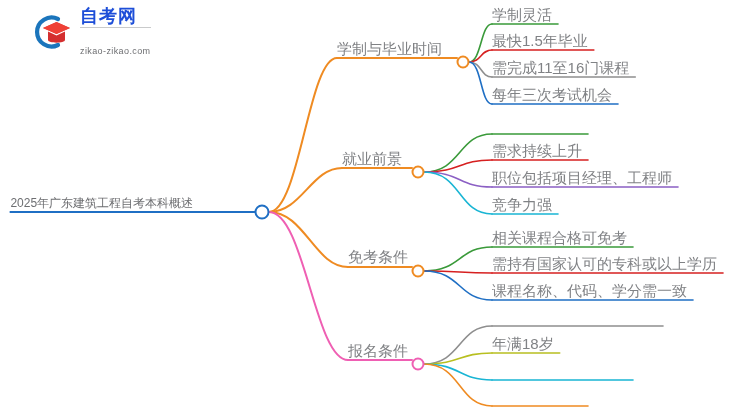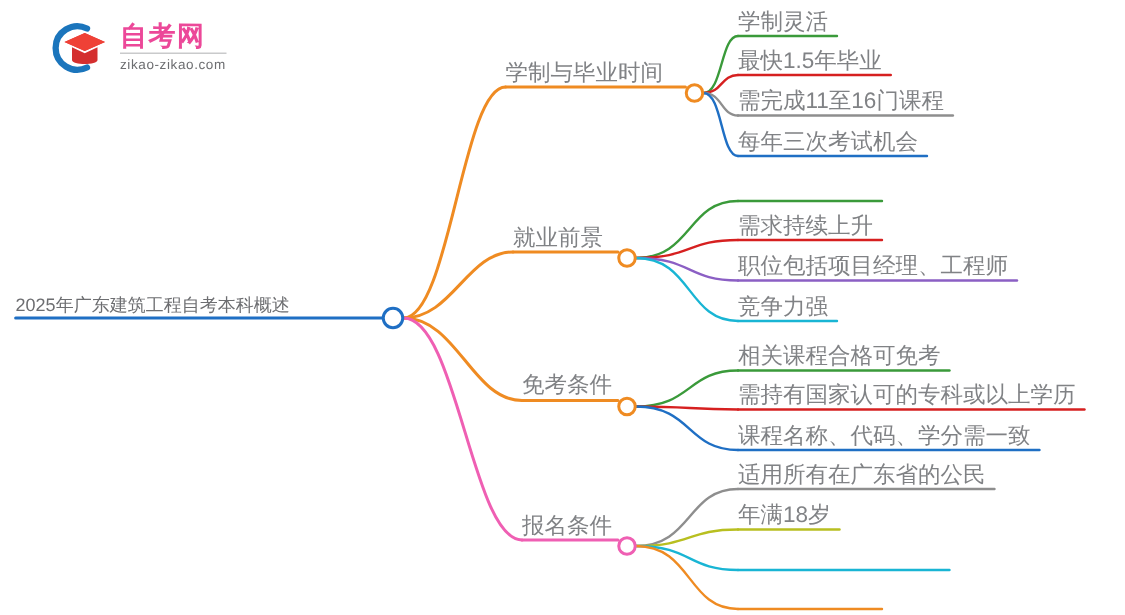"自考网" #logo-title { color: #ec4899 -> #1d4ed8 }
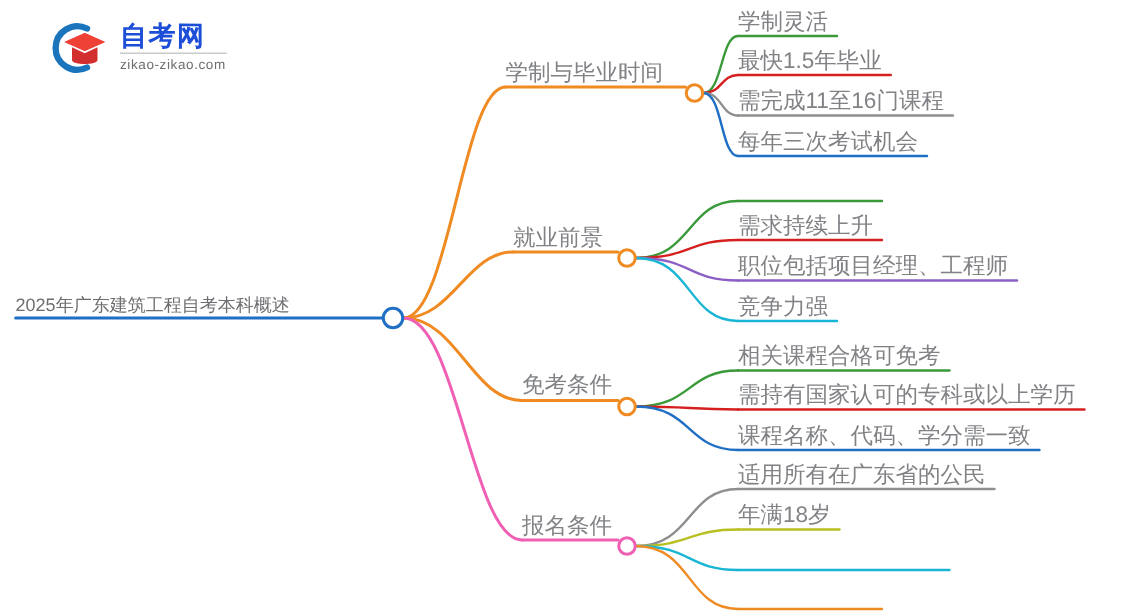"zikao-zikao.com" #logo-sub { padding-top: 1px -> 17px }
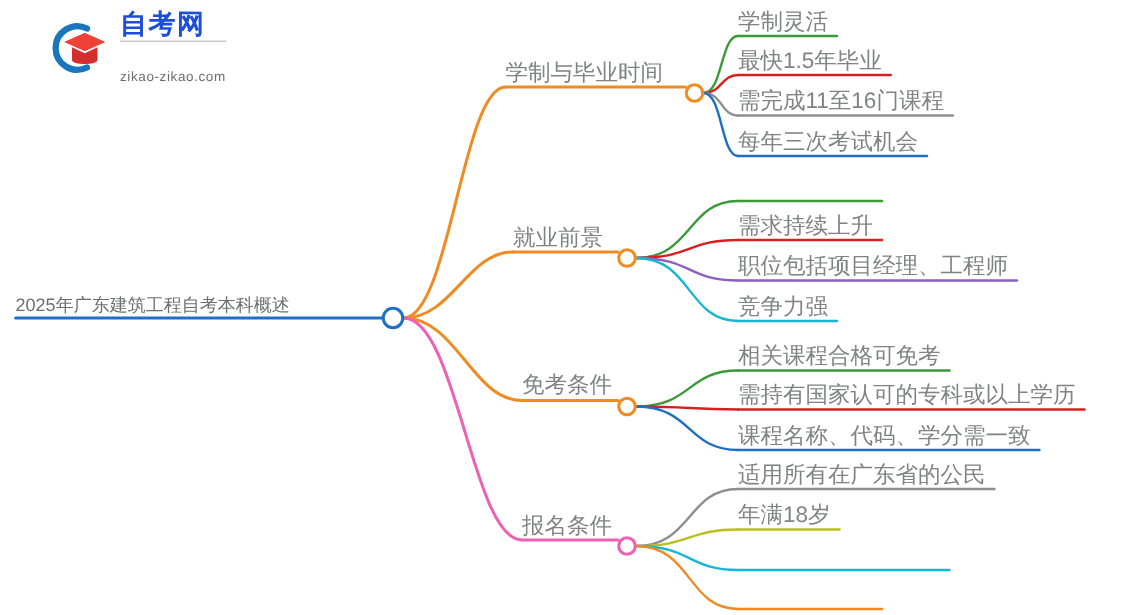"适用所有在广东省的公民" div.node-label { html: <div>适用所有在广东省的公民</div> -> none }
